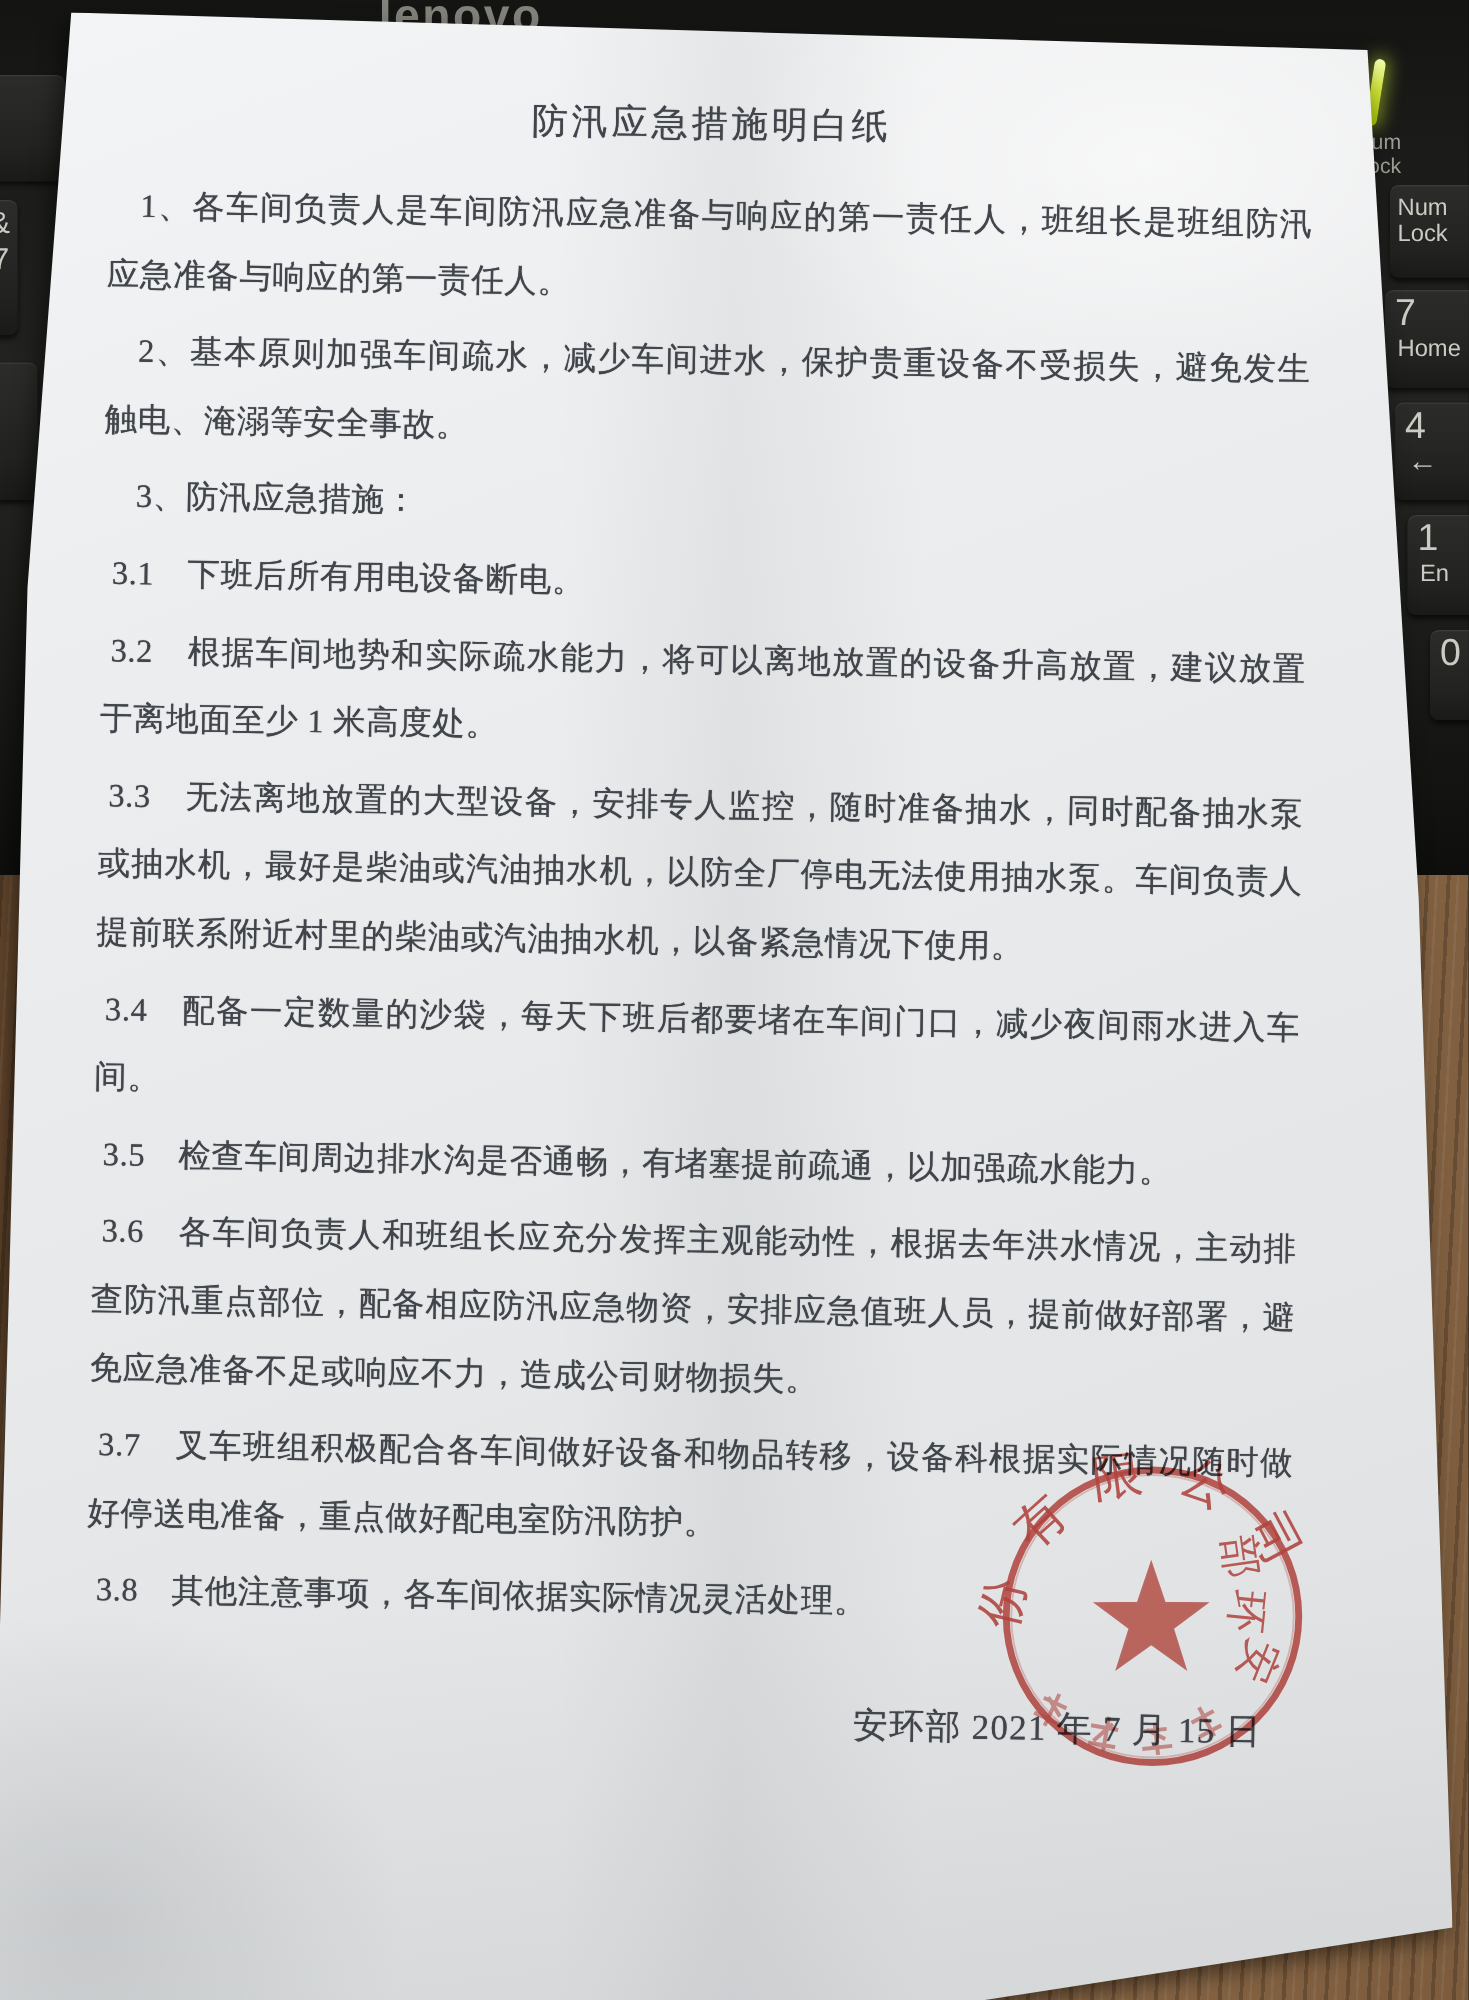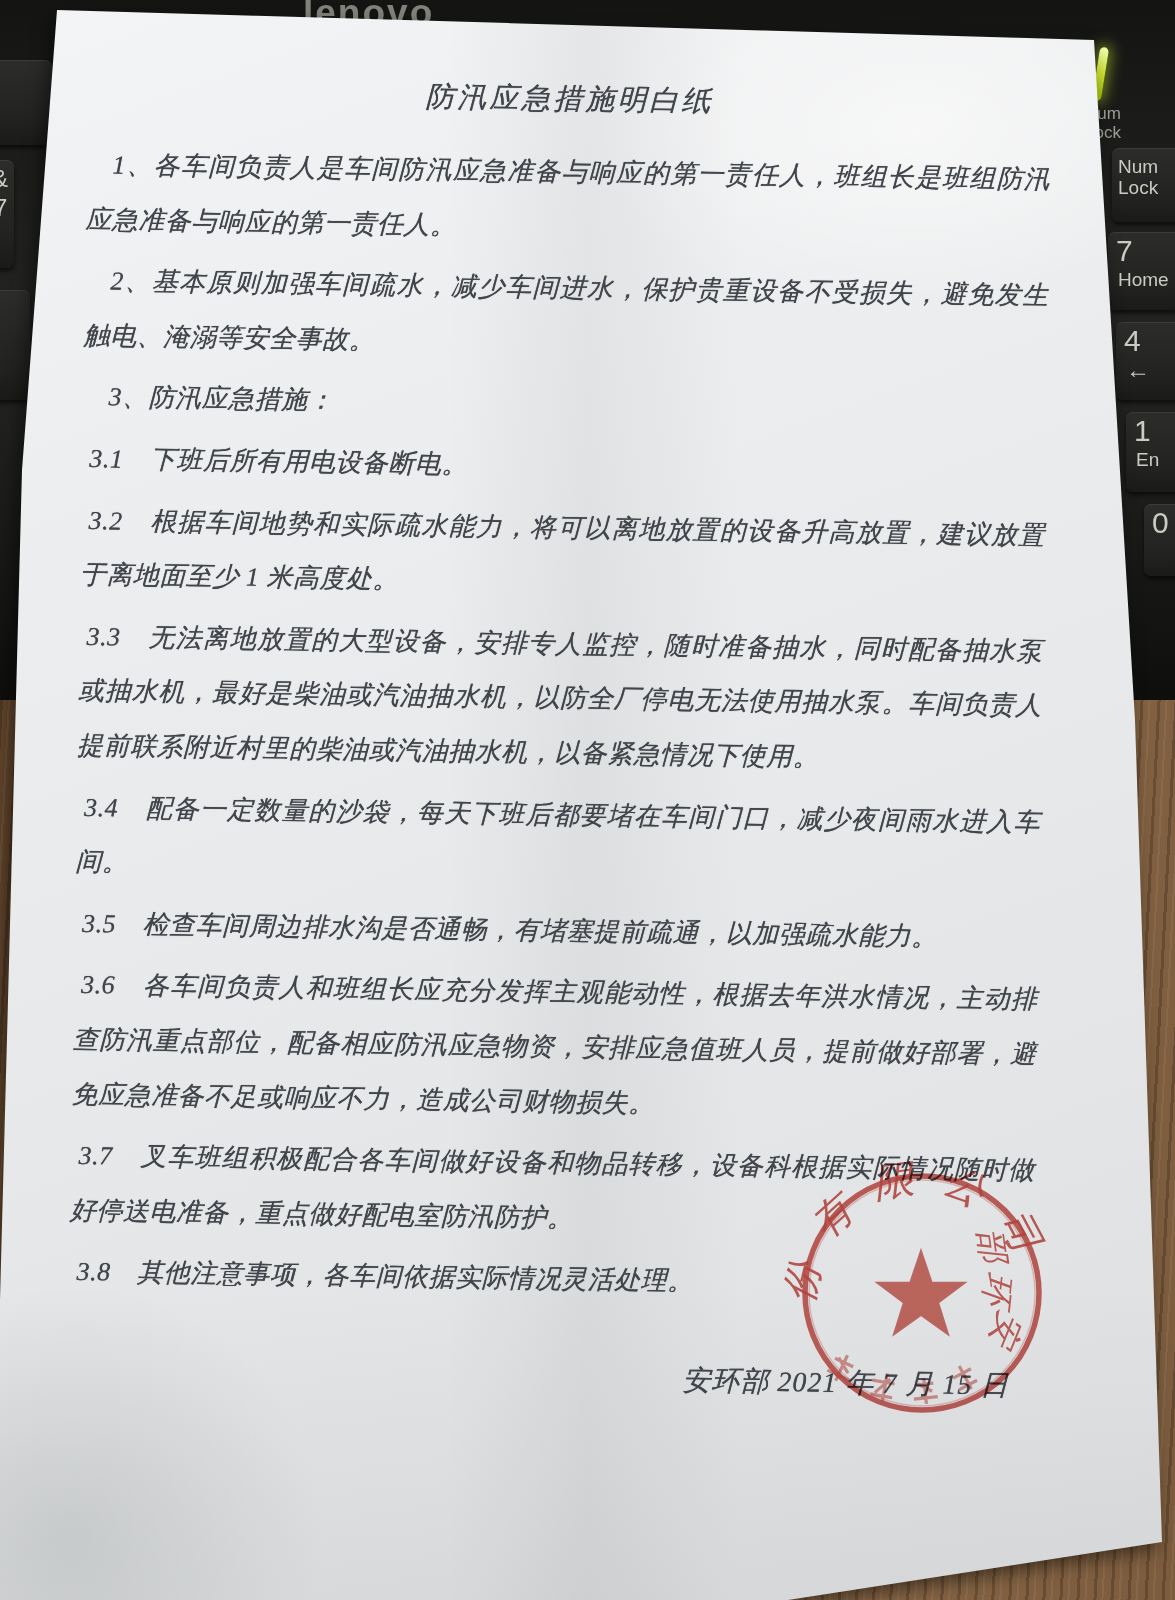"防汛应急措施明白纸" .paper-wrap { font-style: italic -> none }
